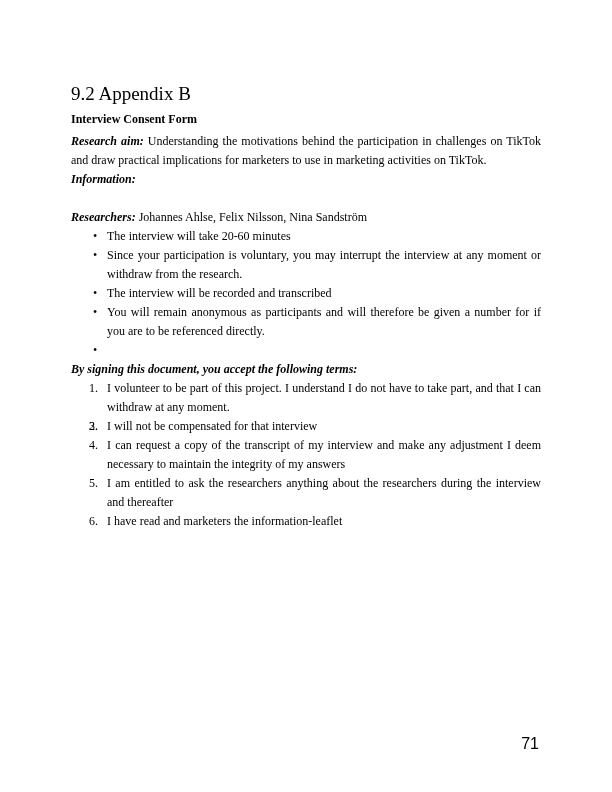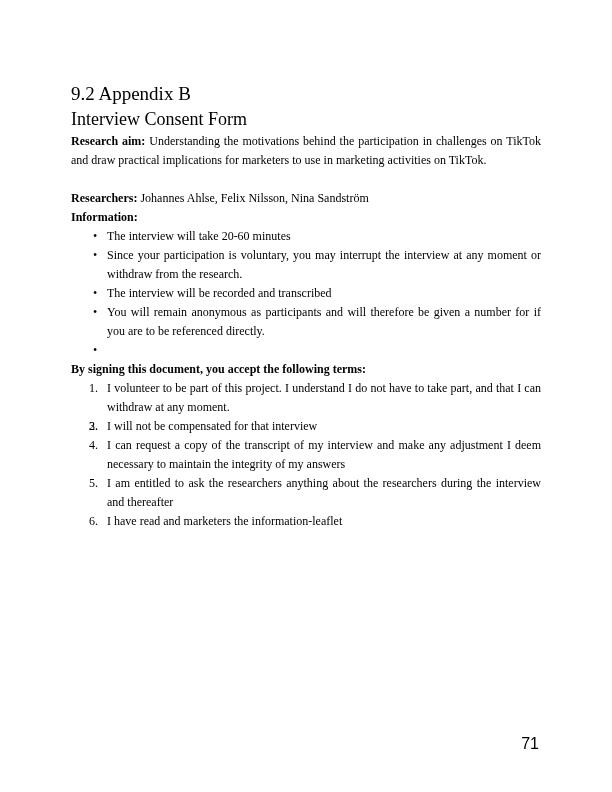"Interview Consent Form" .form-title { font-size: 18px -> 12px; font-weight: normal -> bold }
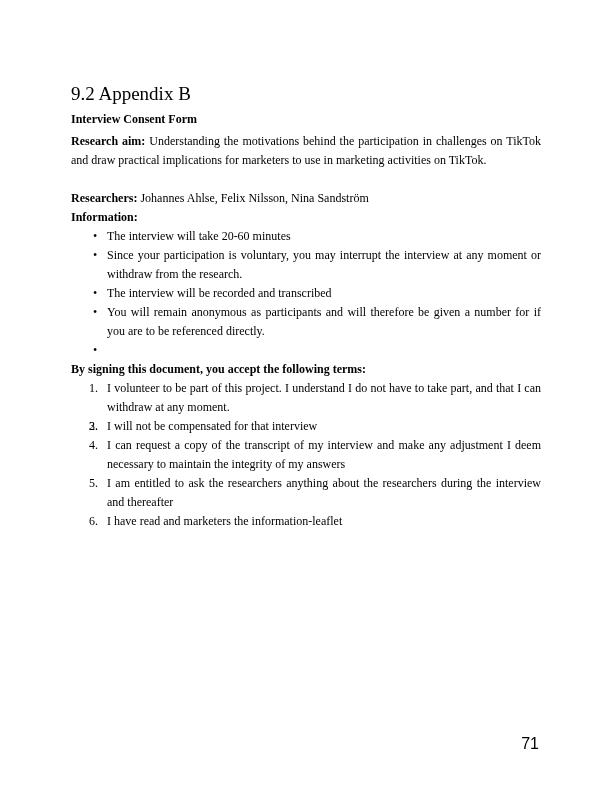"Research aim:" .bold { font-style: none -> italic }
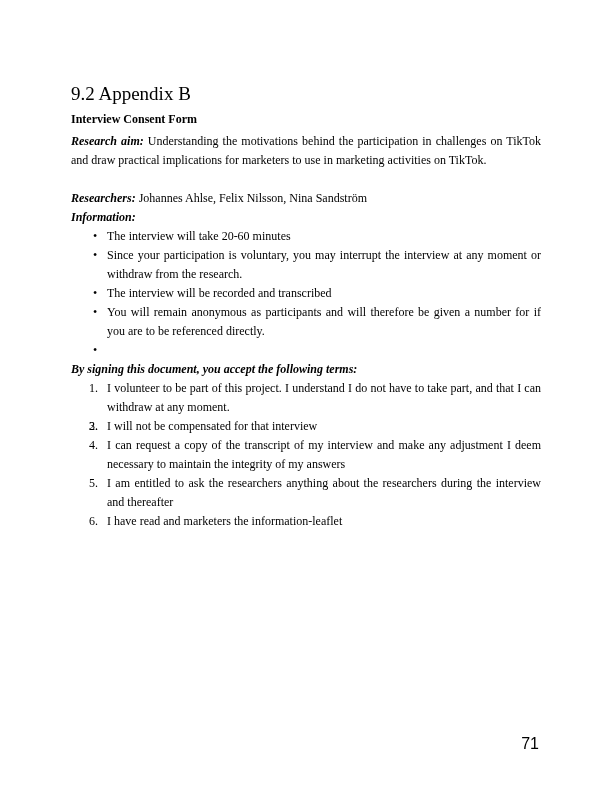"Researchers: Johannes Ahlse, Felix" p.body-text { order: before "Information:" -> after "Information:" }
